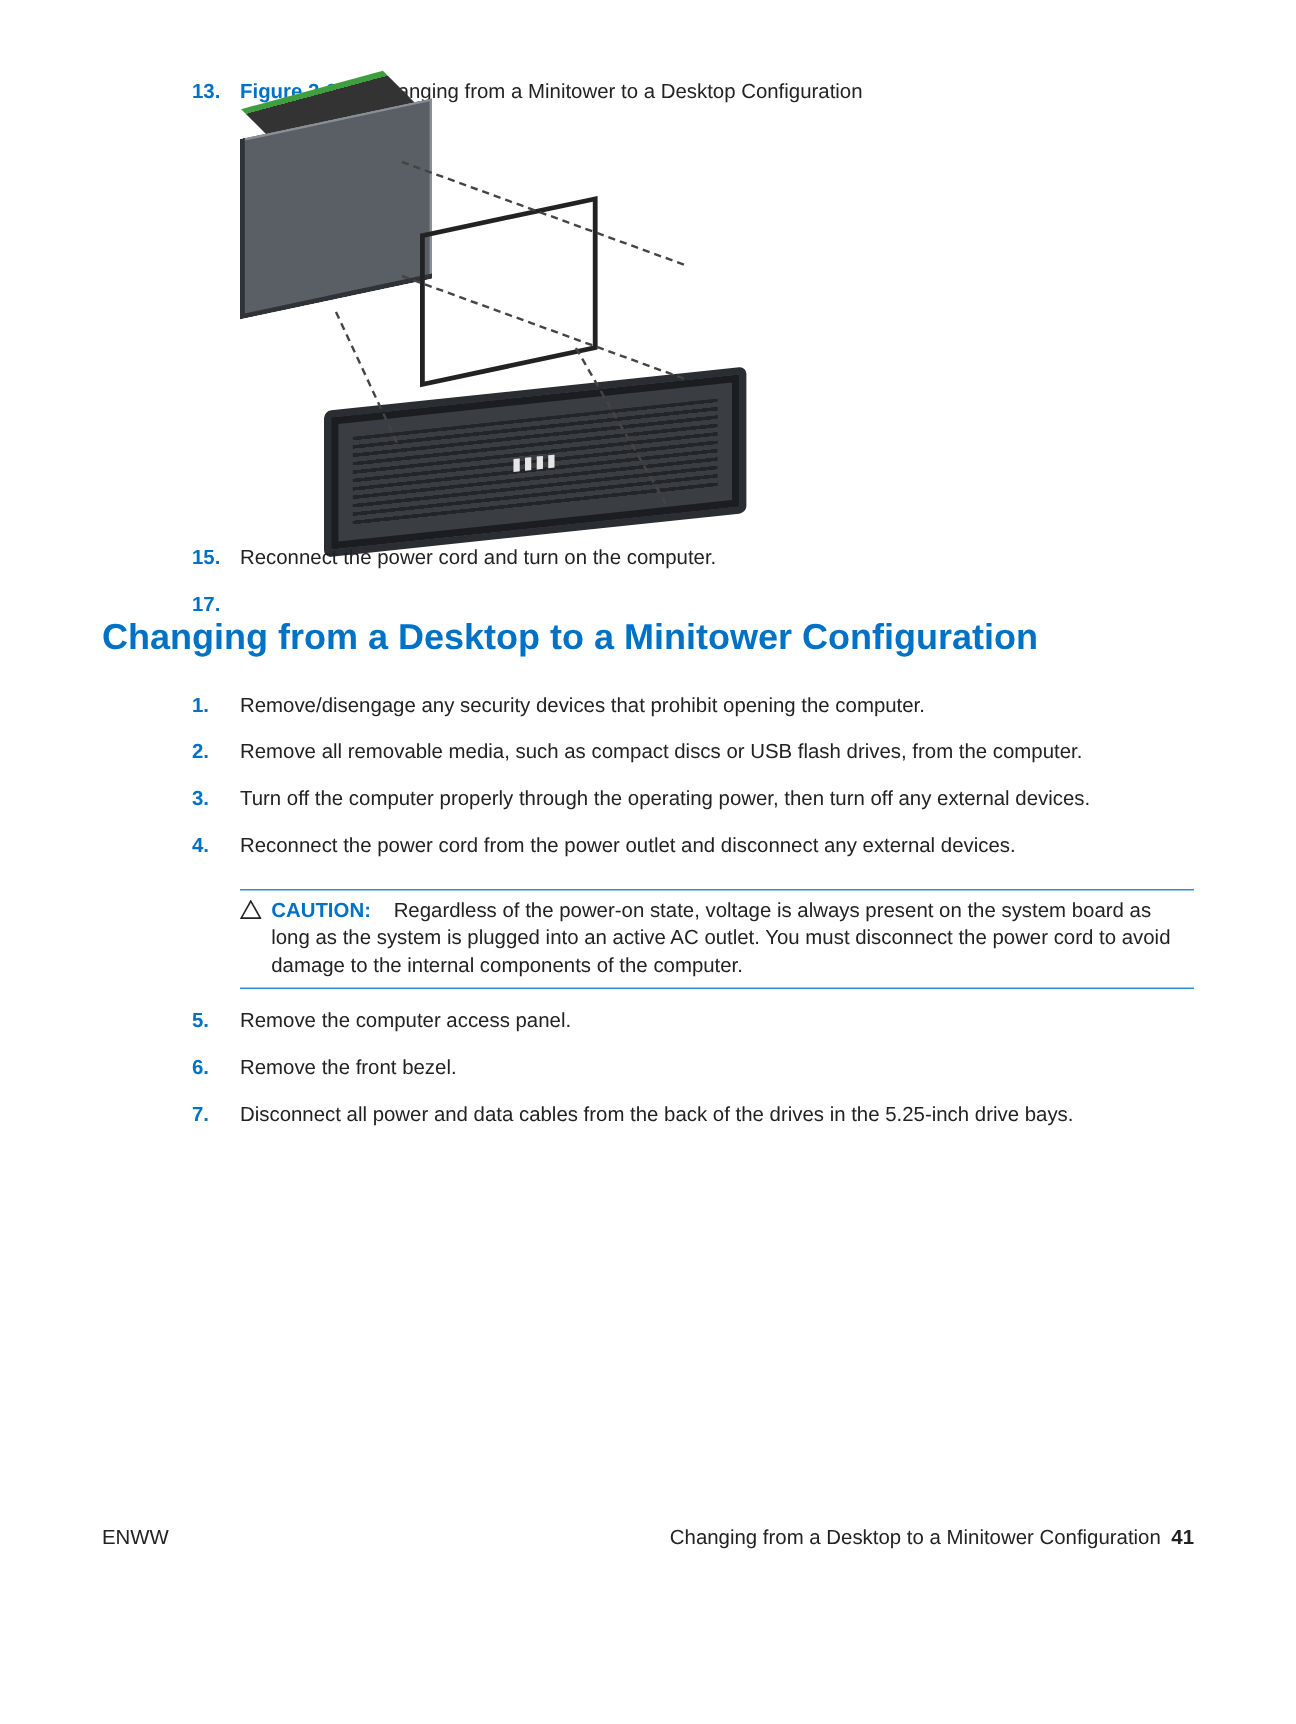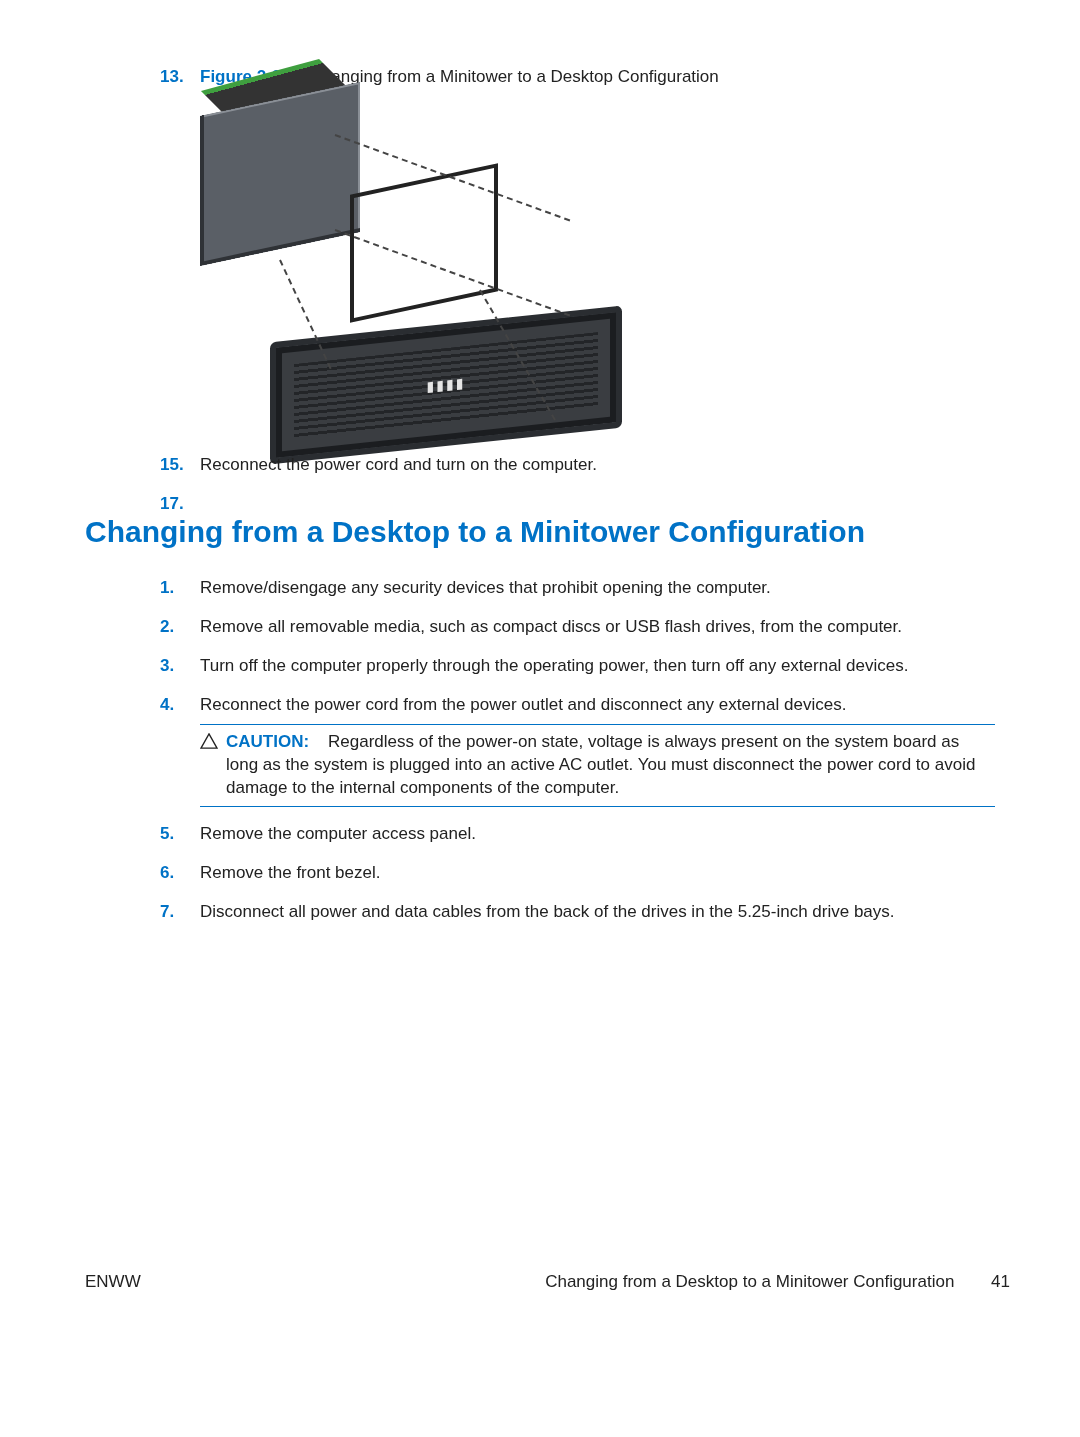"CAUTION: Regardless of the power-on" .caution { margin-top: 7px -> 24px }
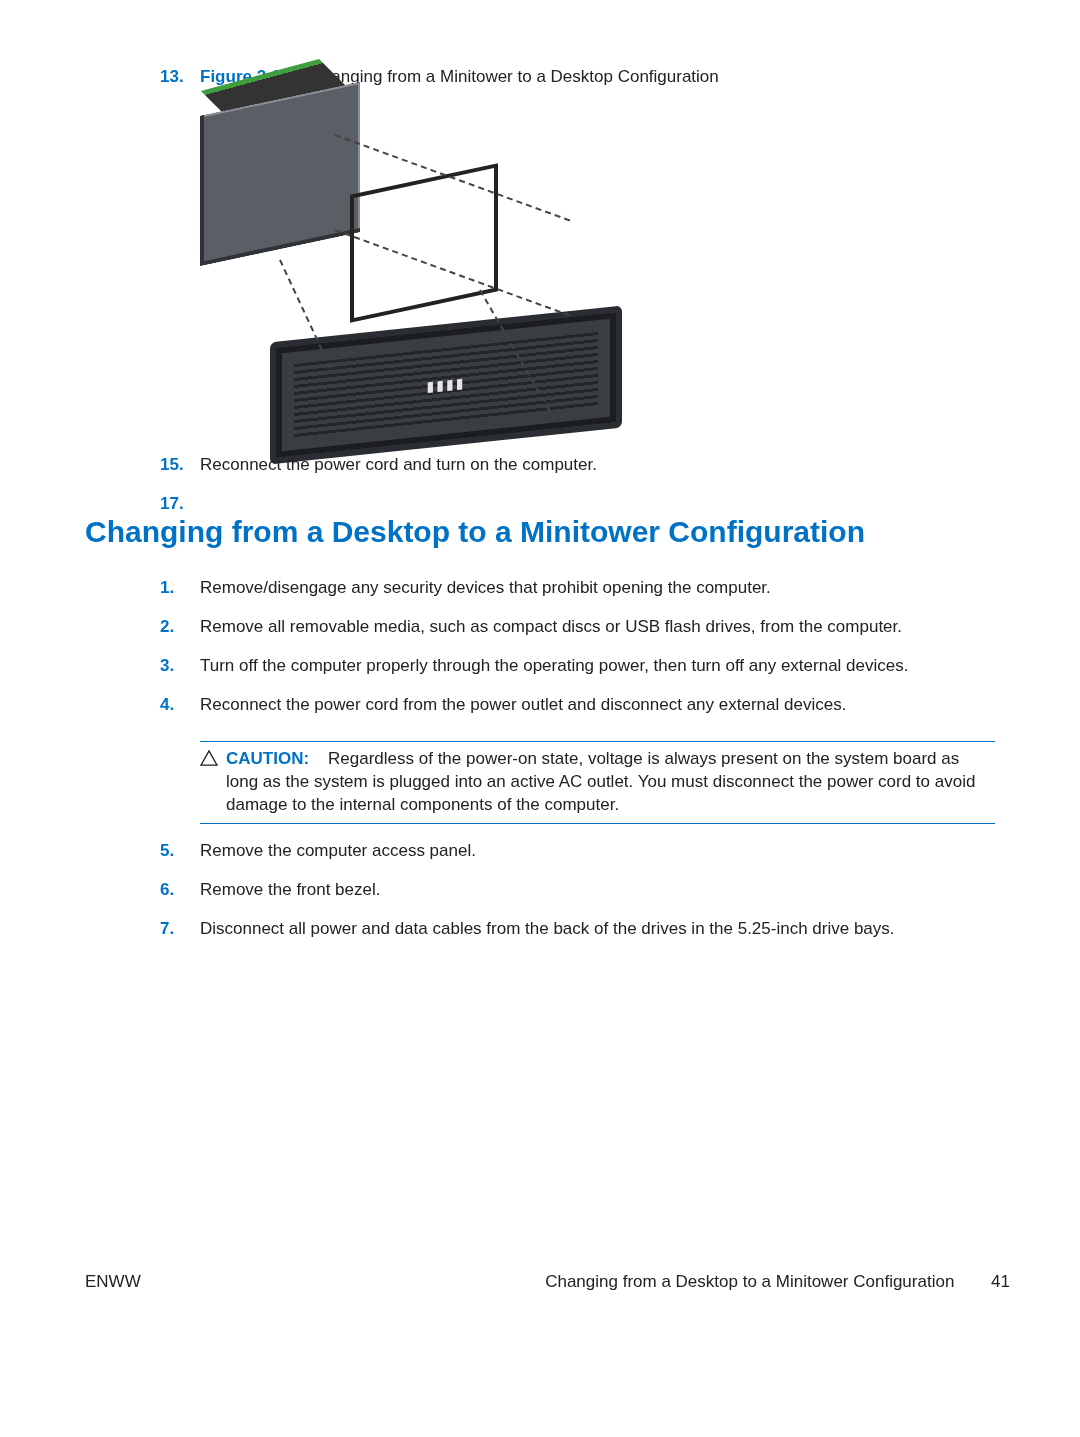"ENWW" .footer { right: 70px -> 85px }
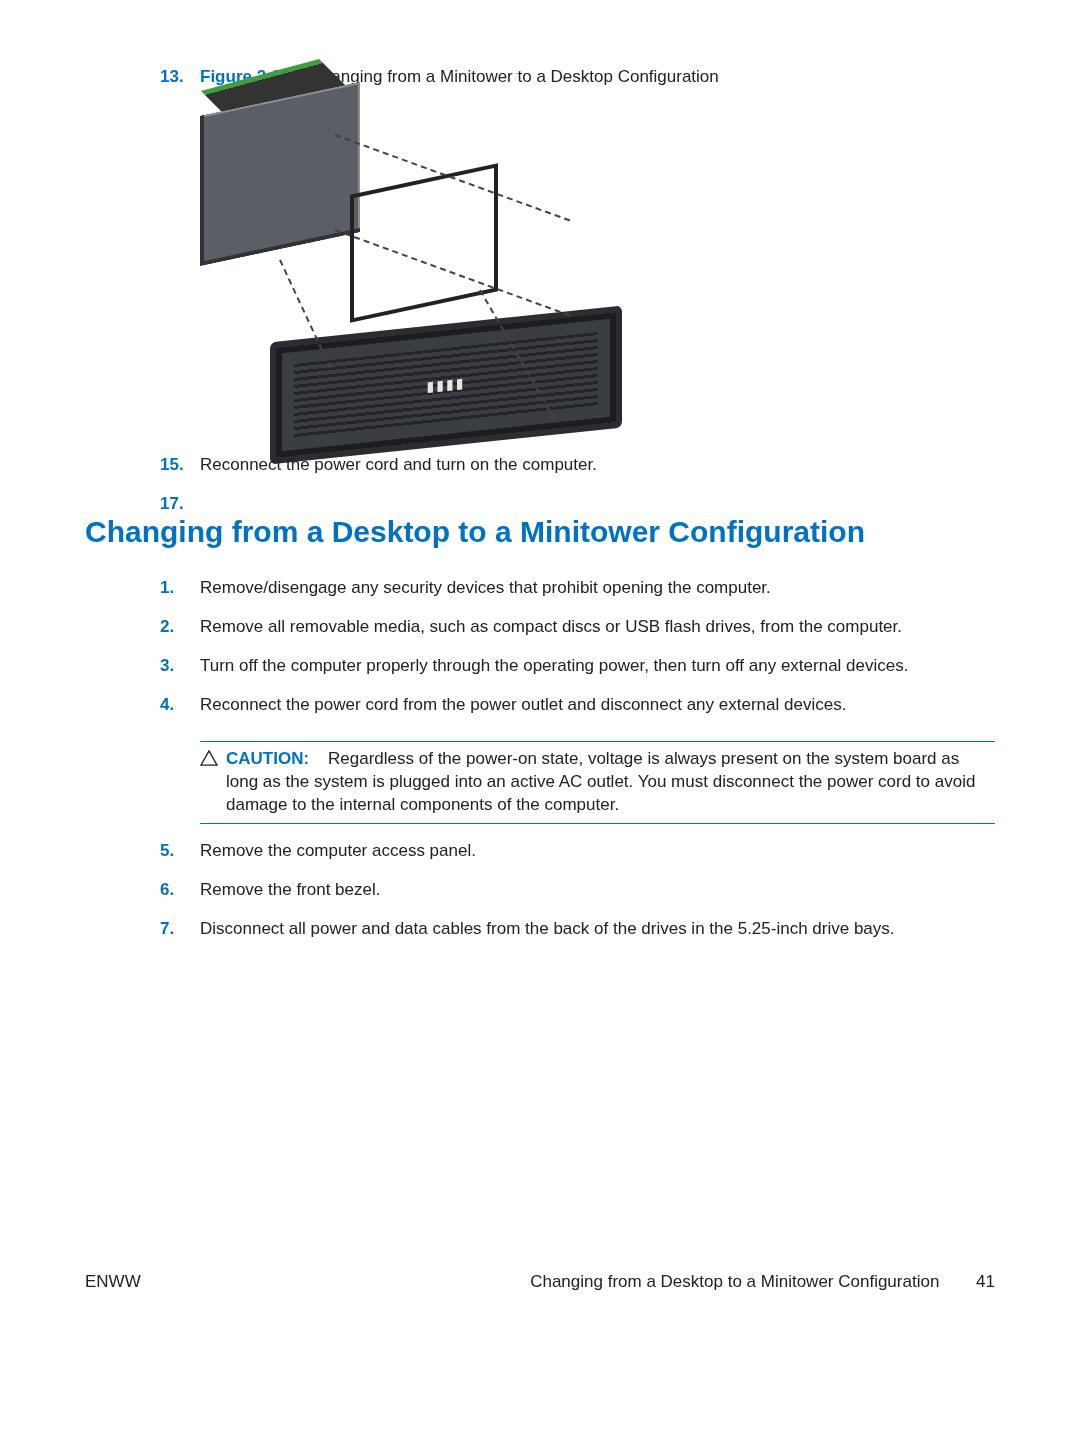"41" .footer .pagenum { font-weight: none -> bold; margin-left: 32px -> 4px }
